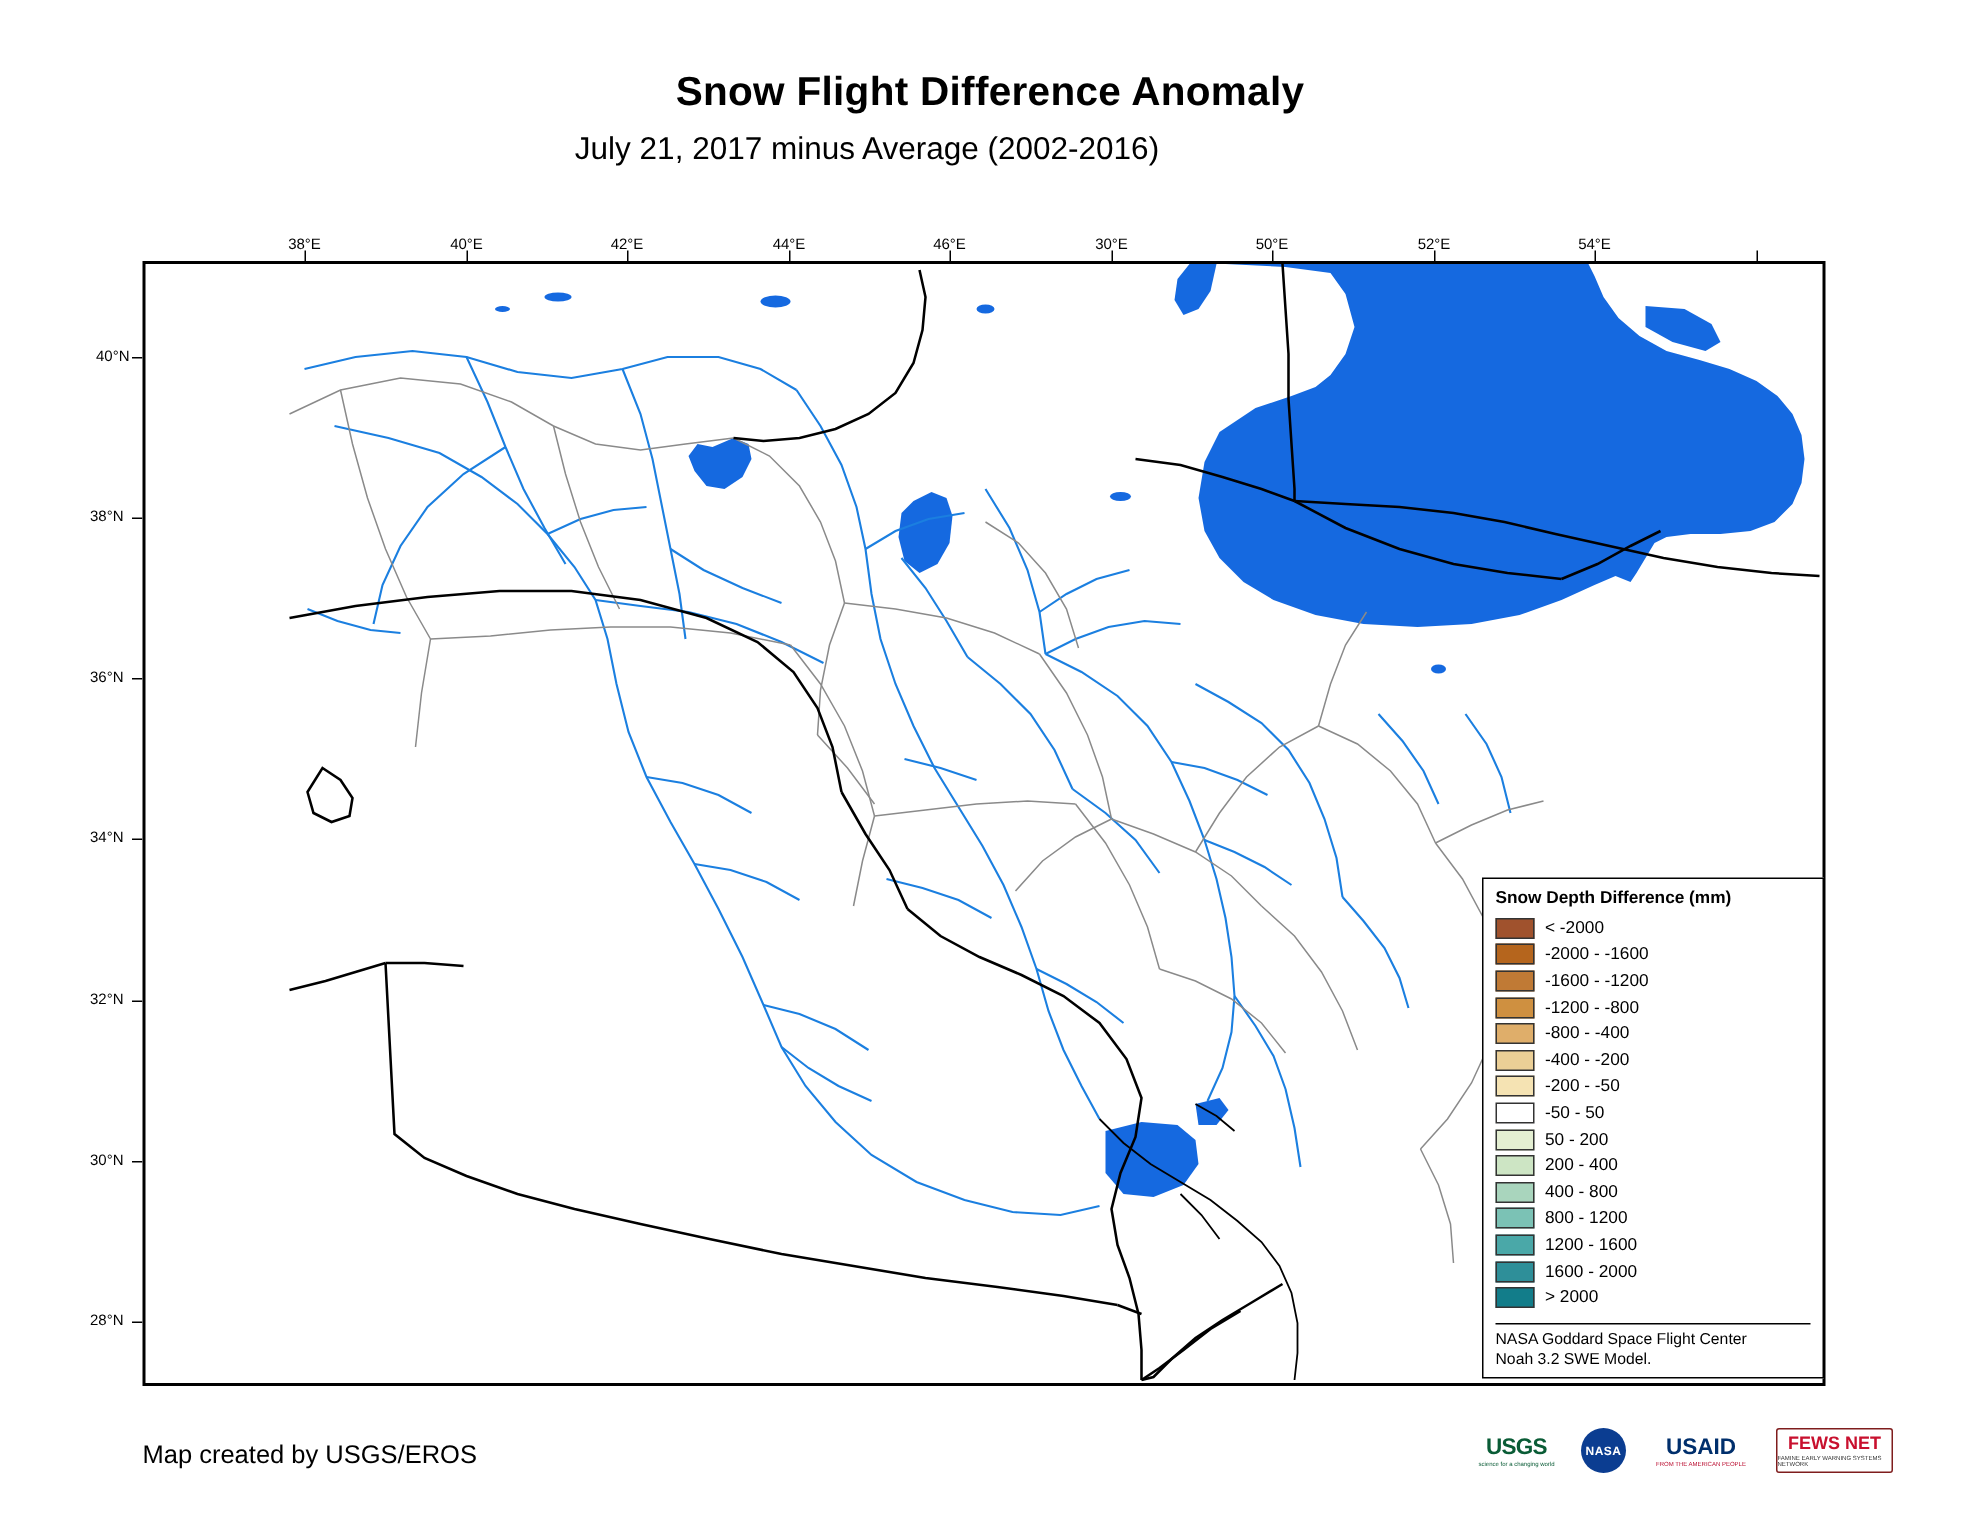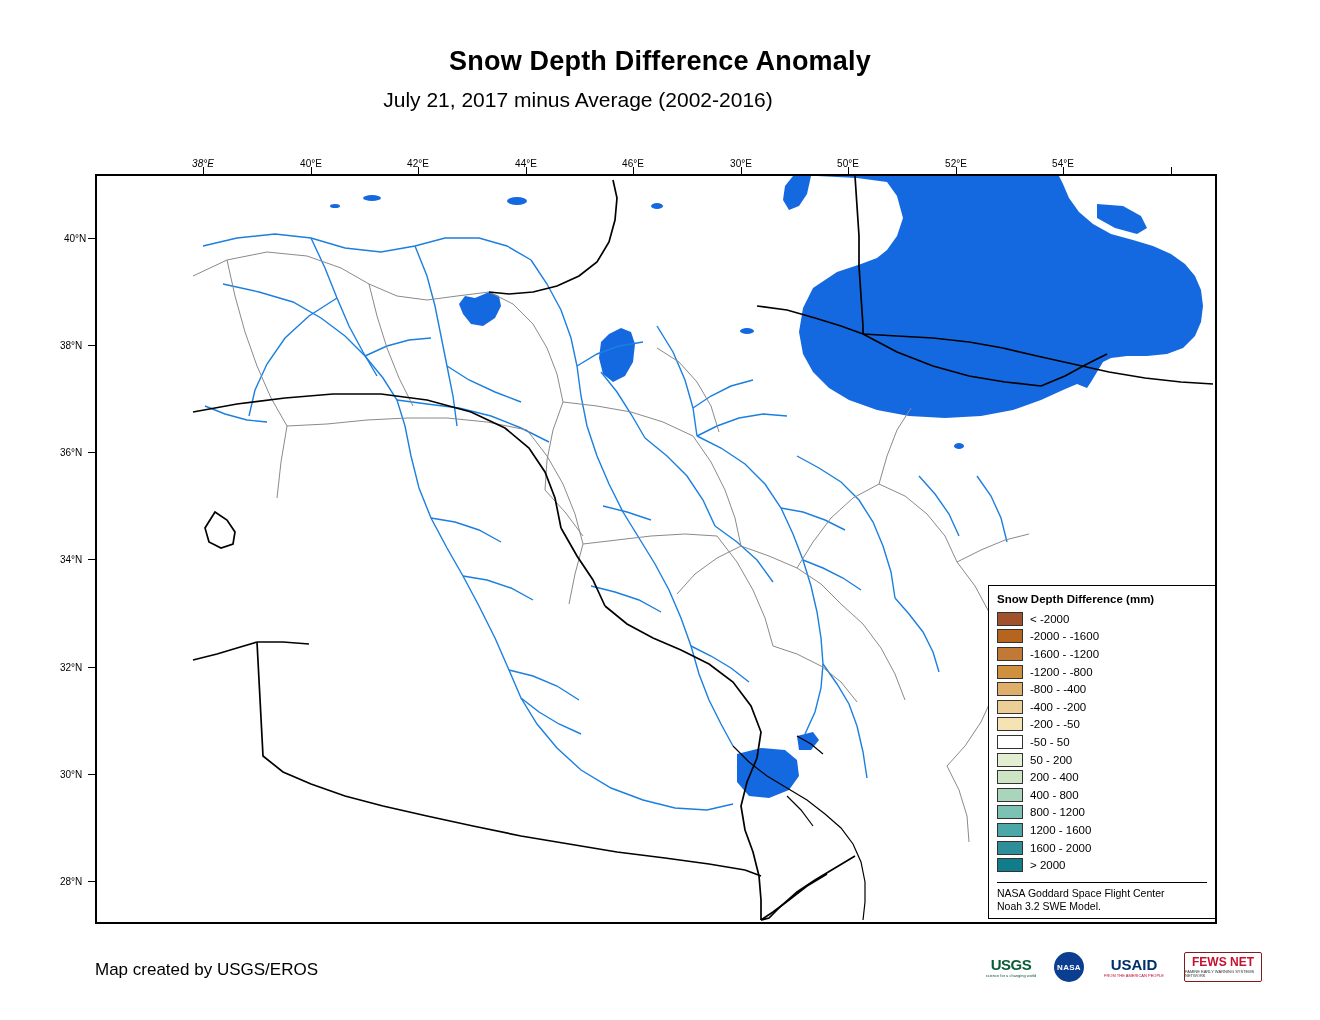"Snow Depth Difference Anomaly" div.title { text: Depth -> Flight }
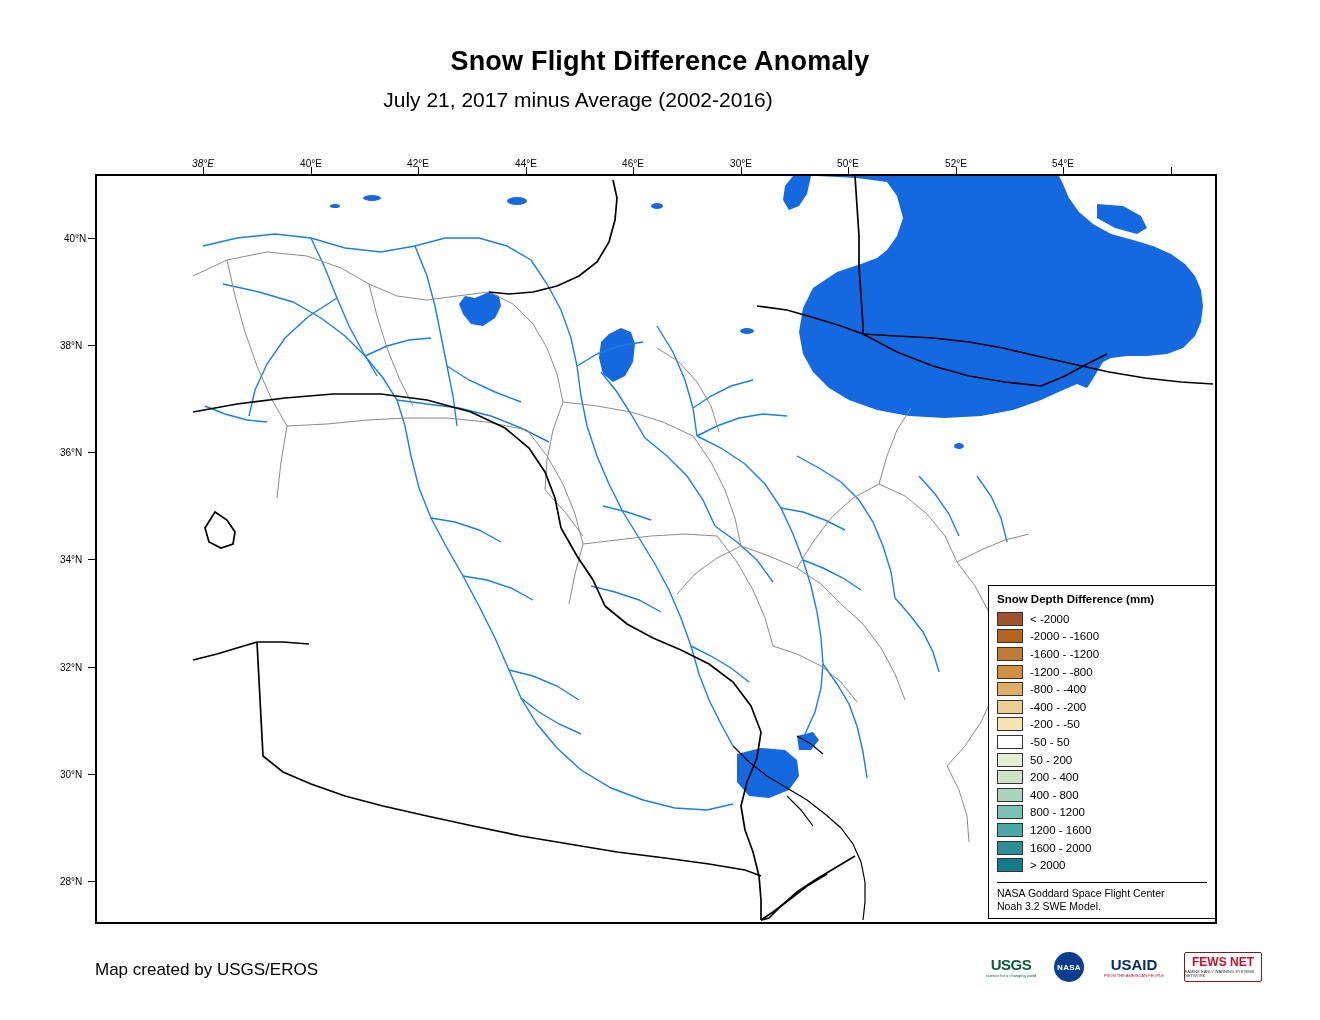"38°E" div.axis-label { font-style: italic -> none }
